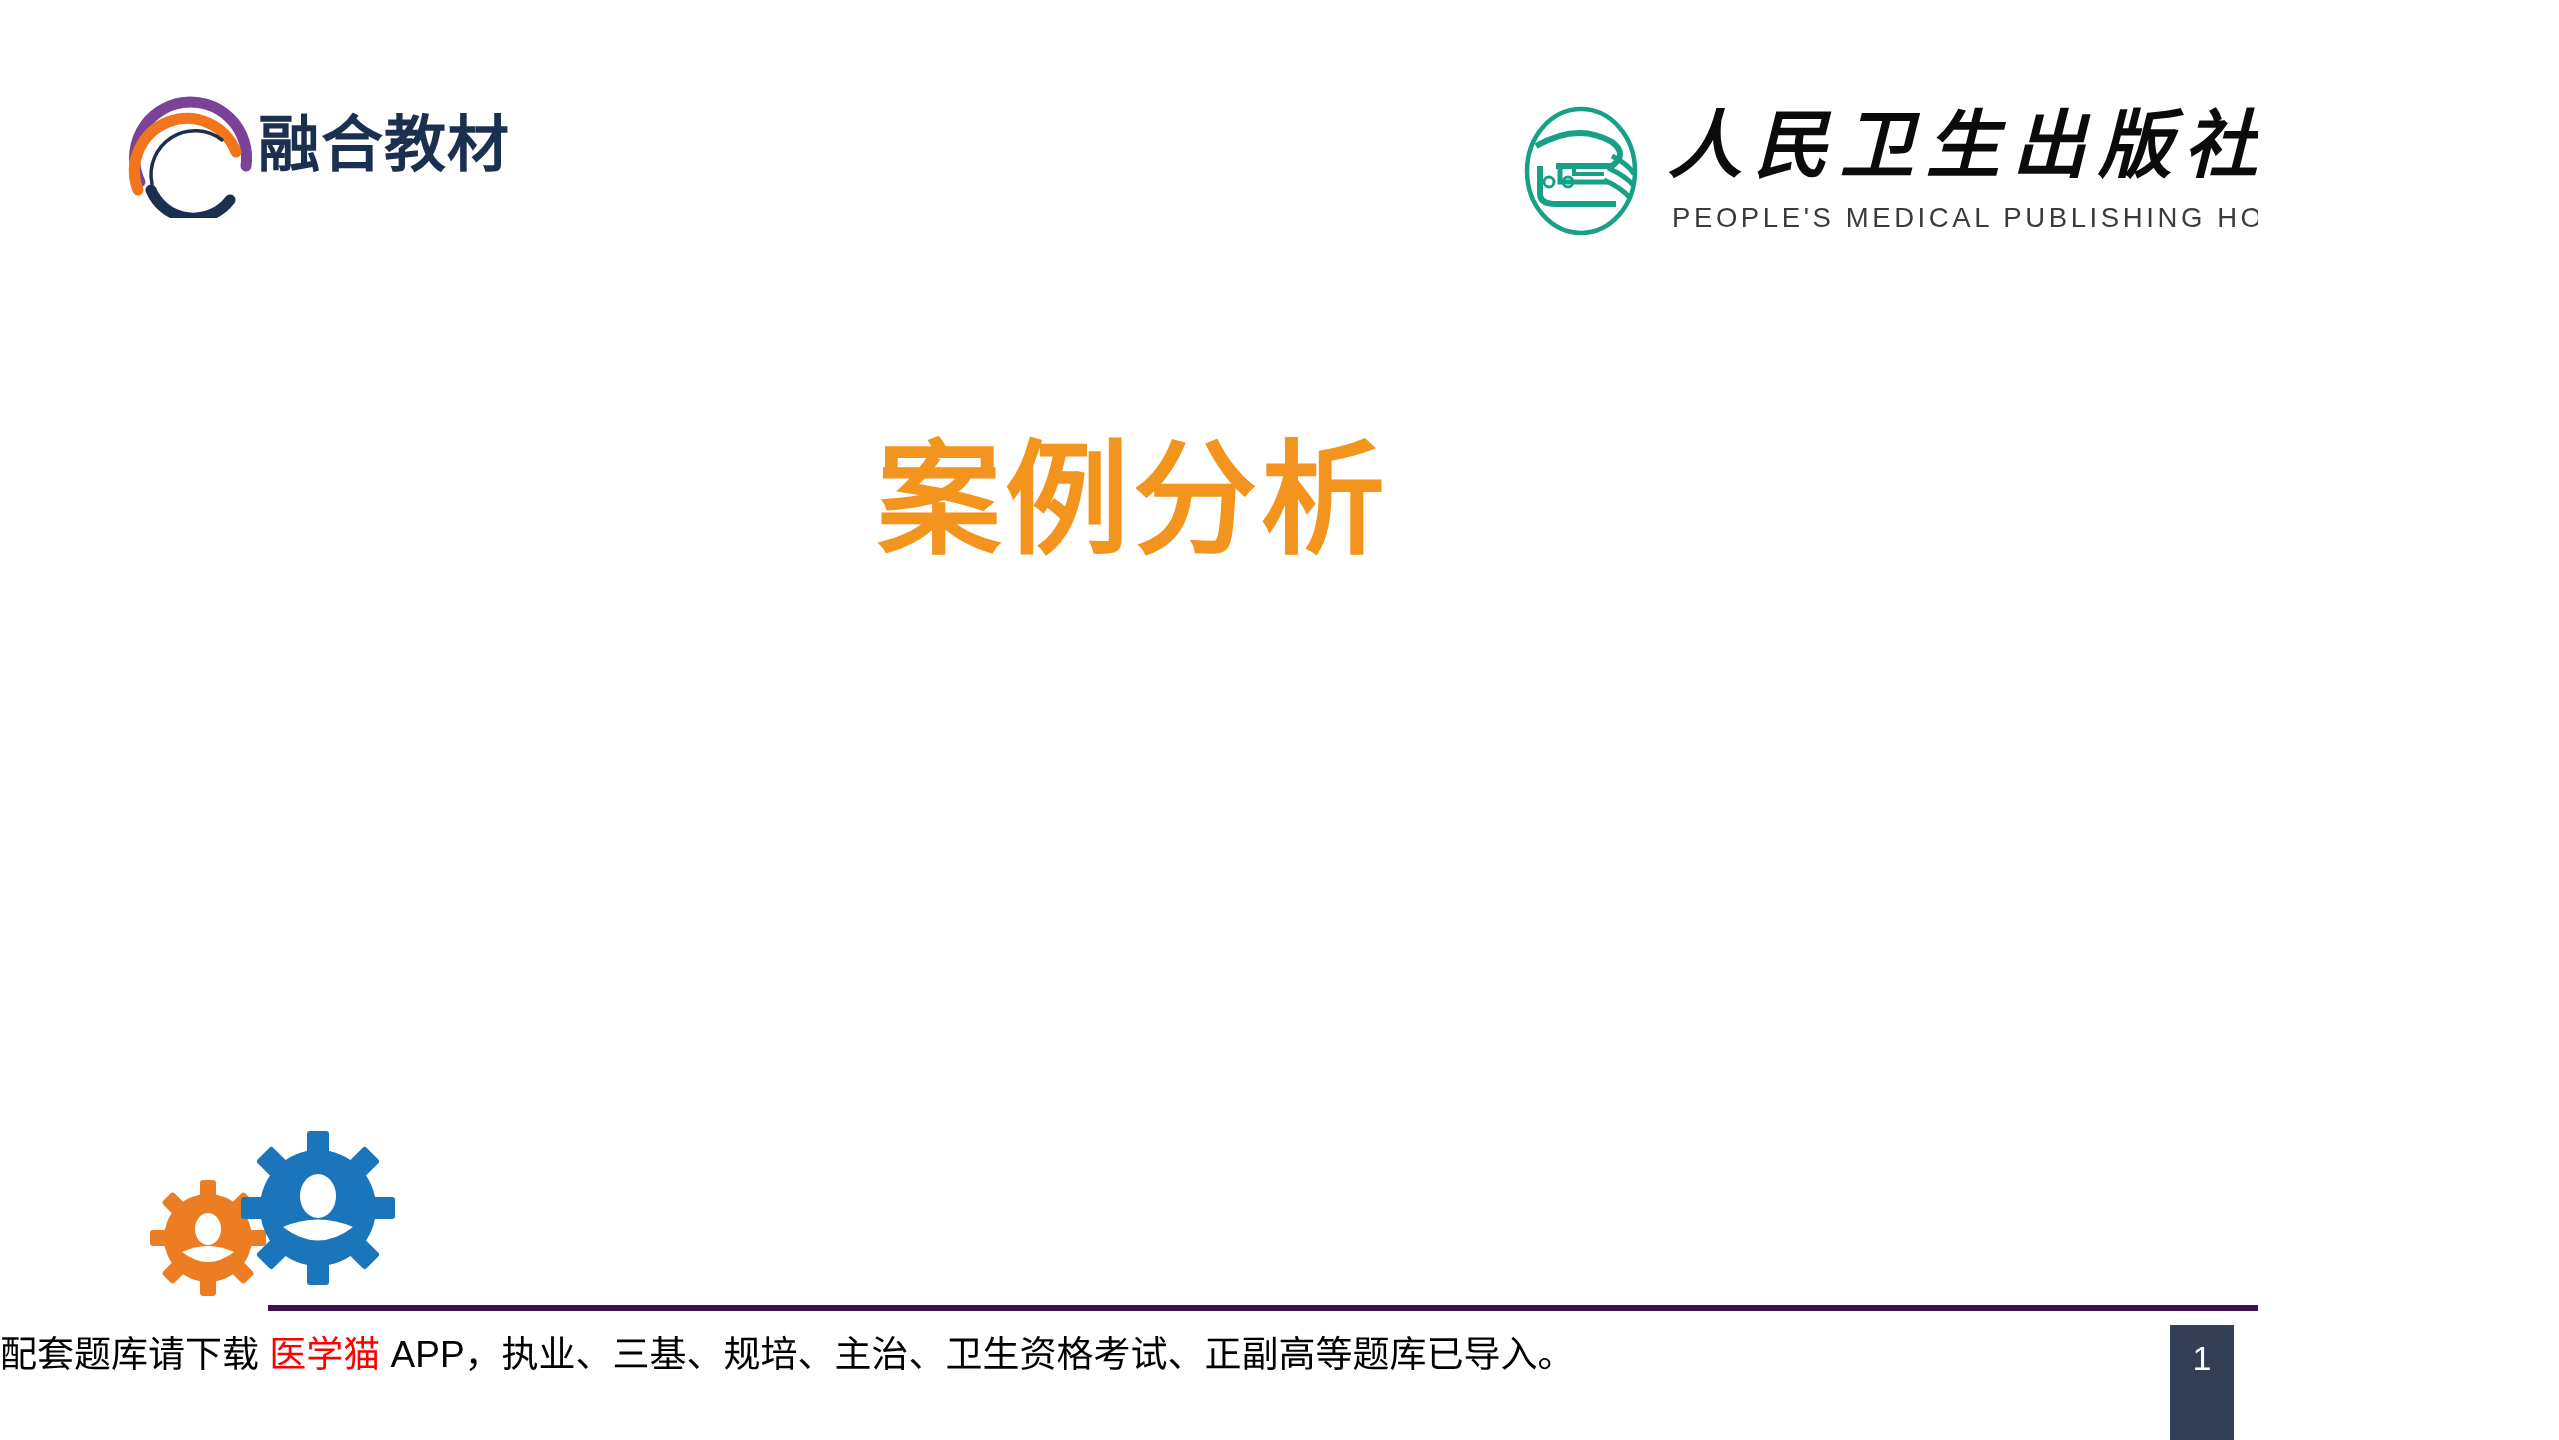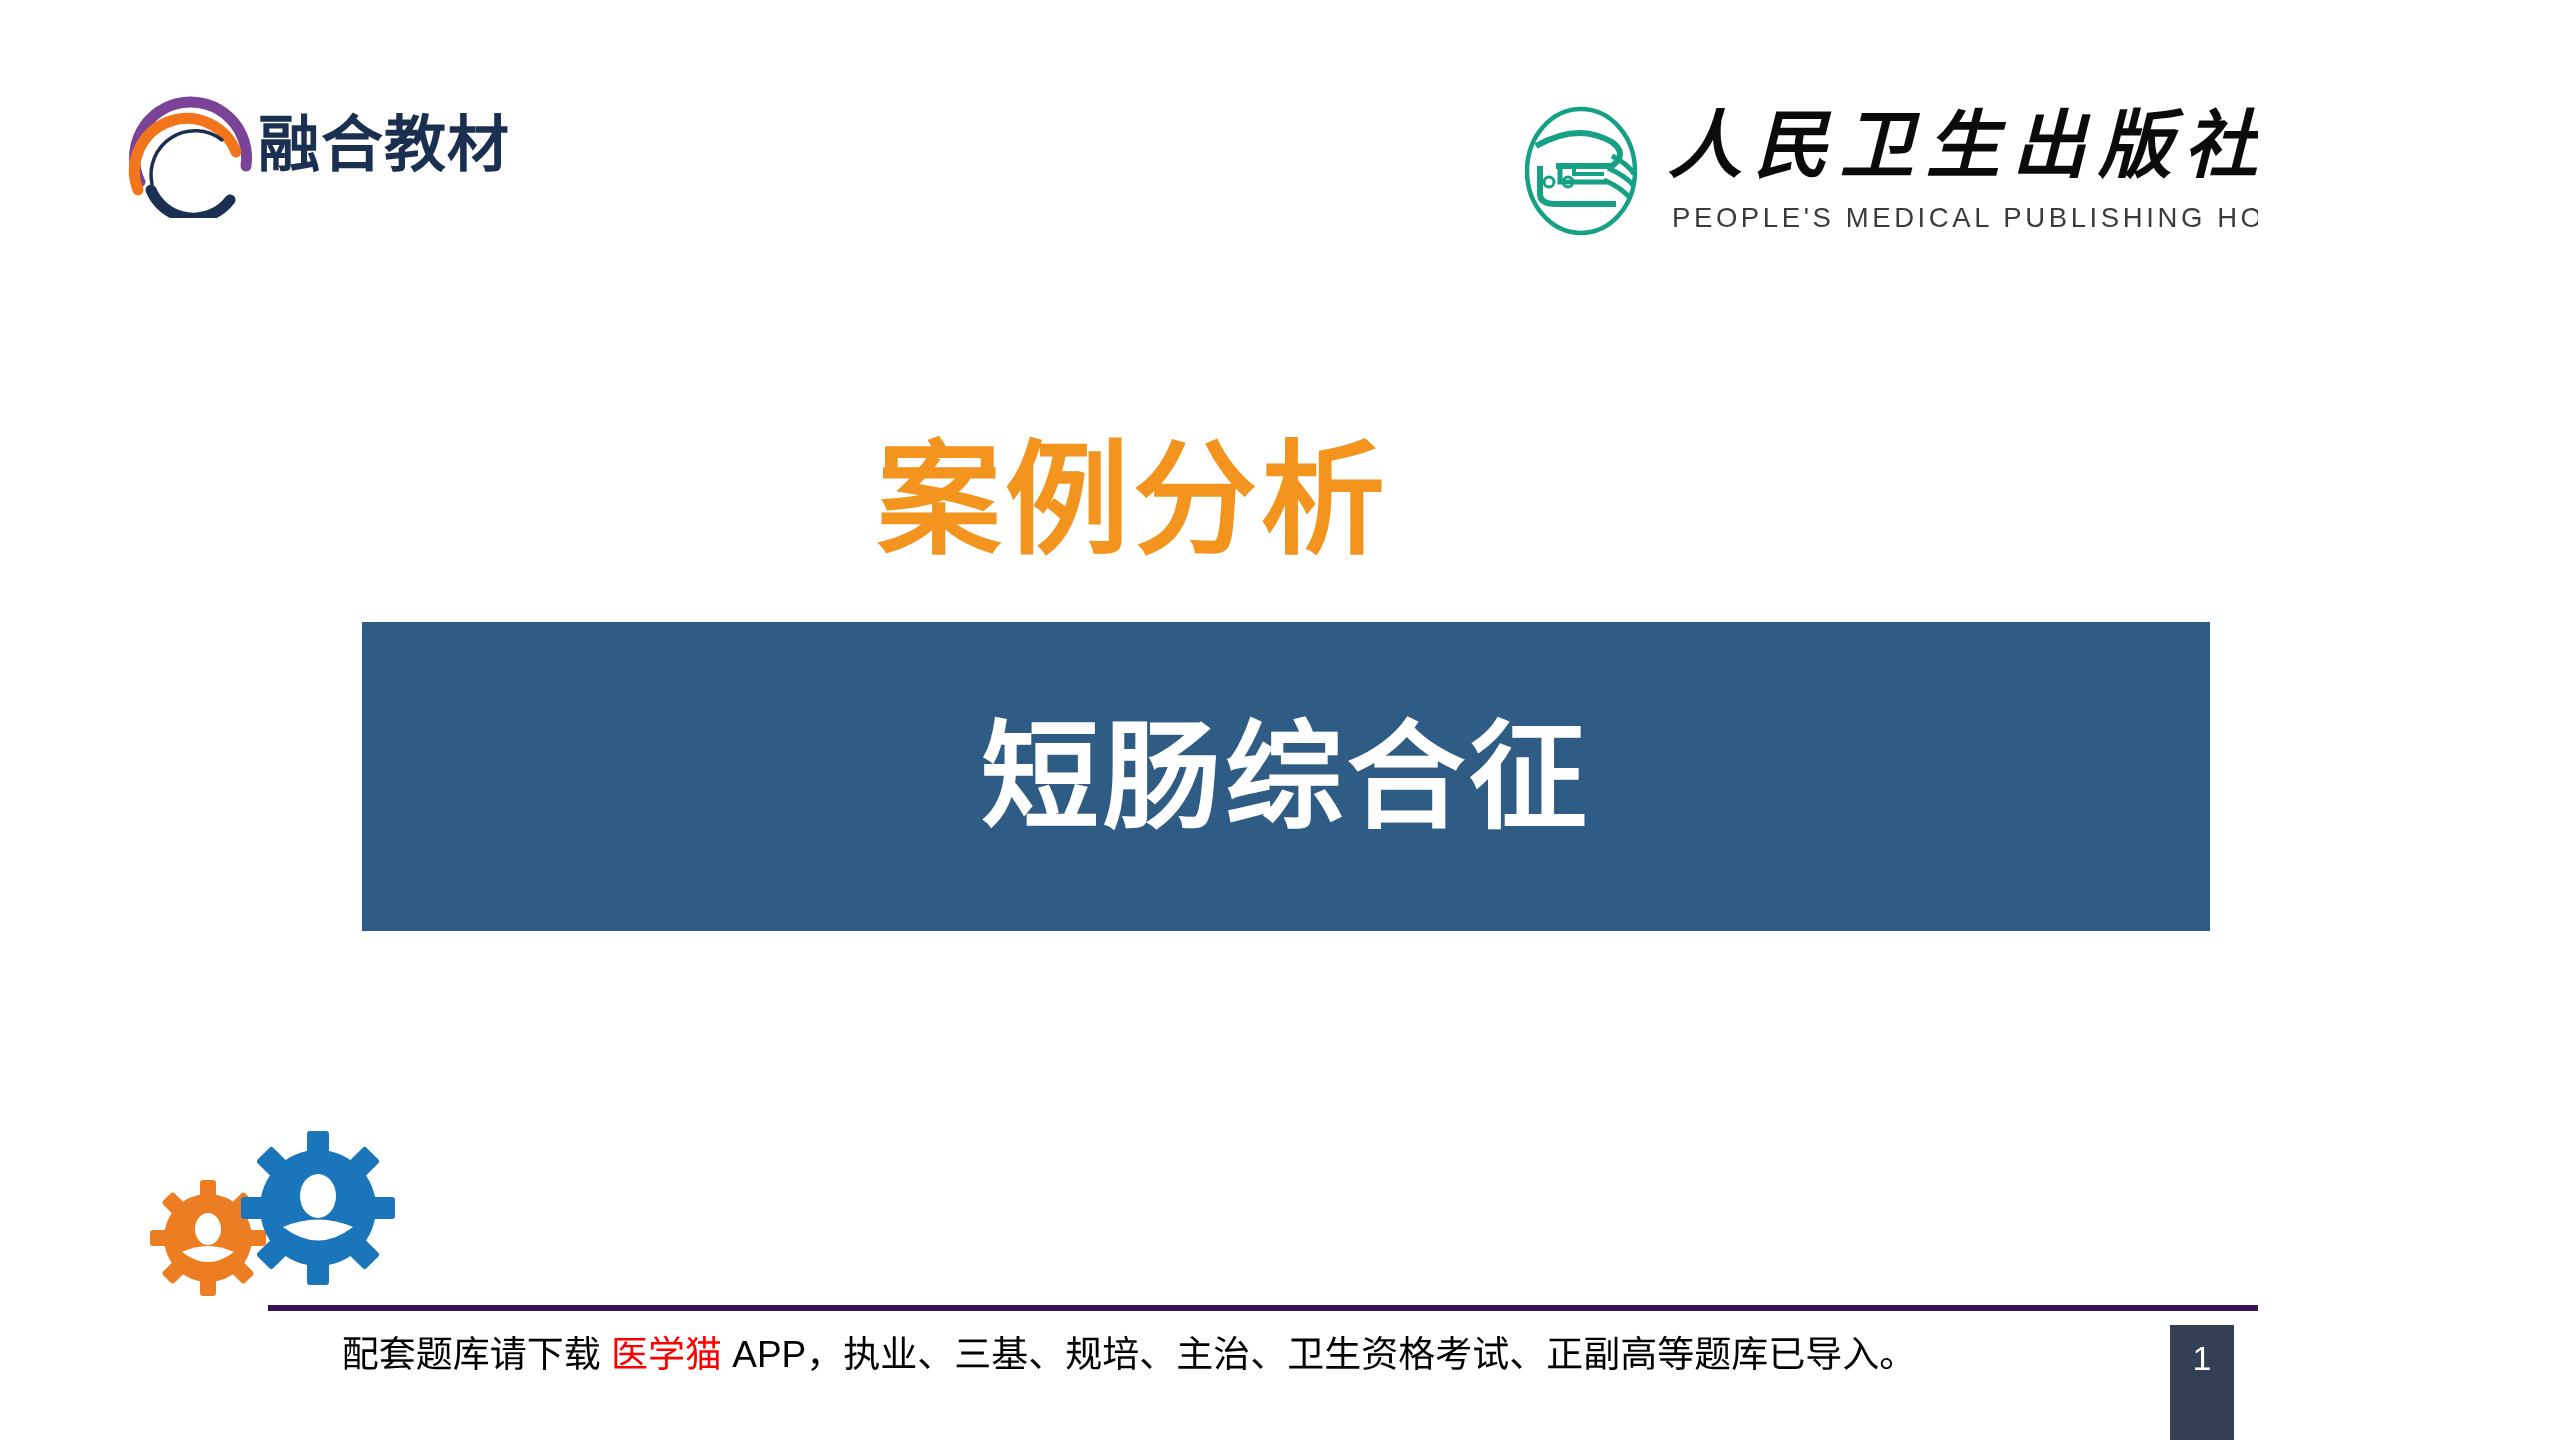"短肠综合征" div.subtitle-banner { html: <div> <span>短肠综合征</span> </div> -> none }
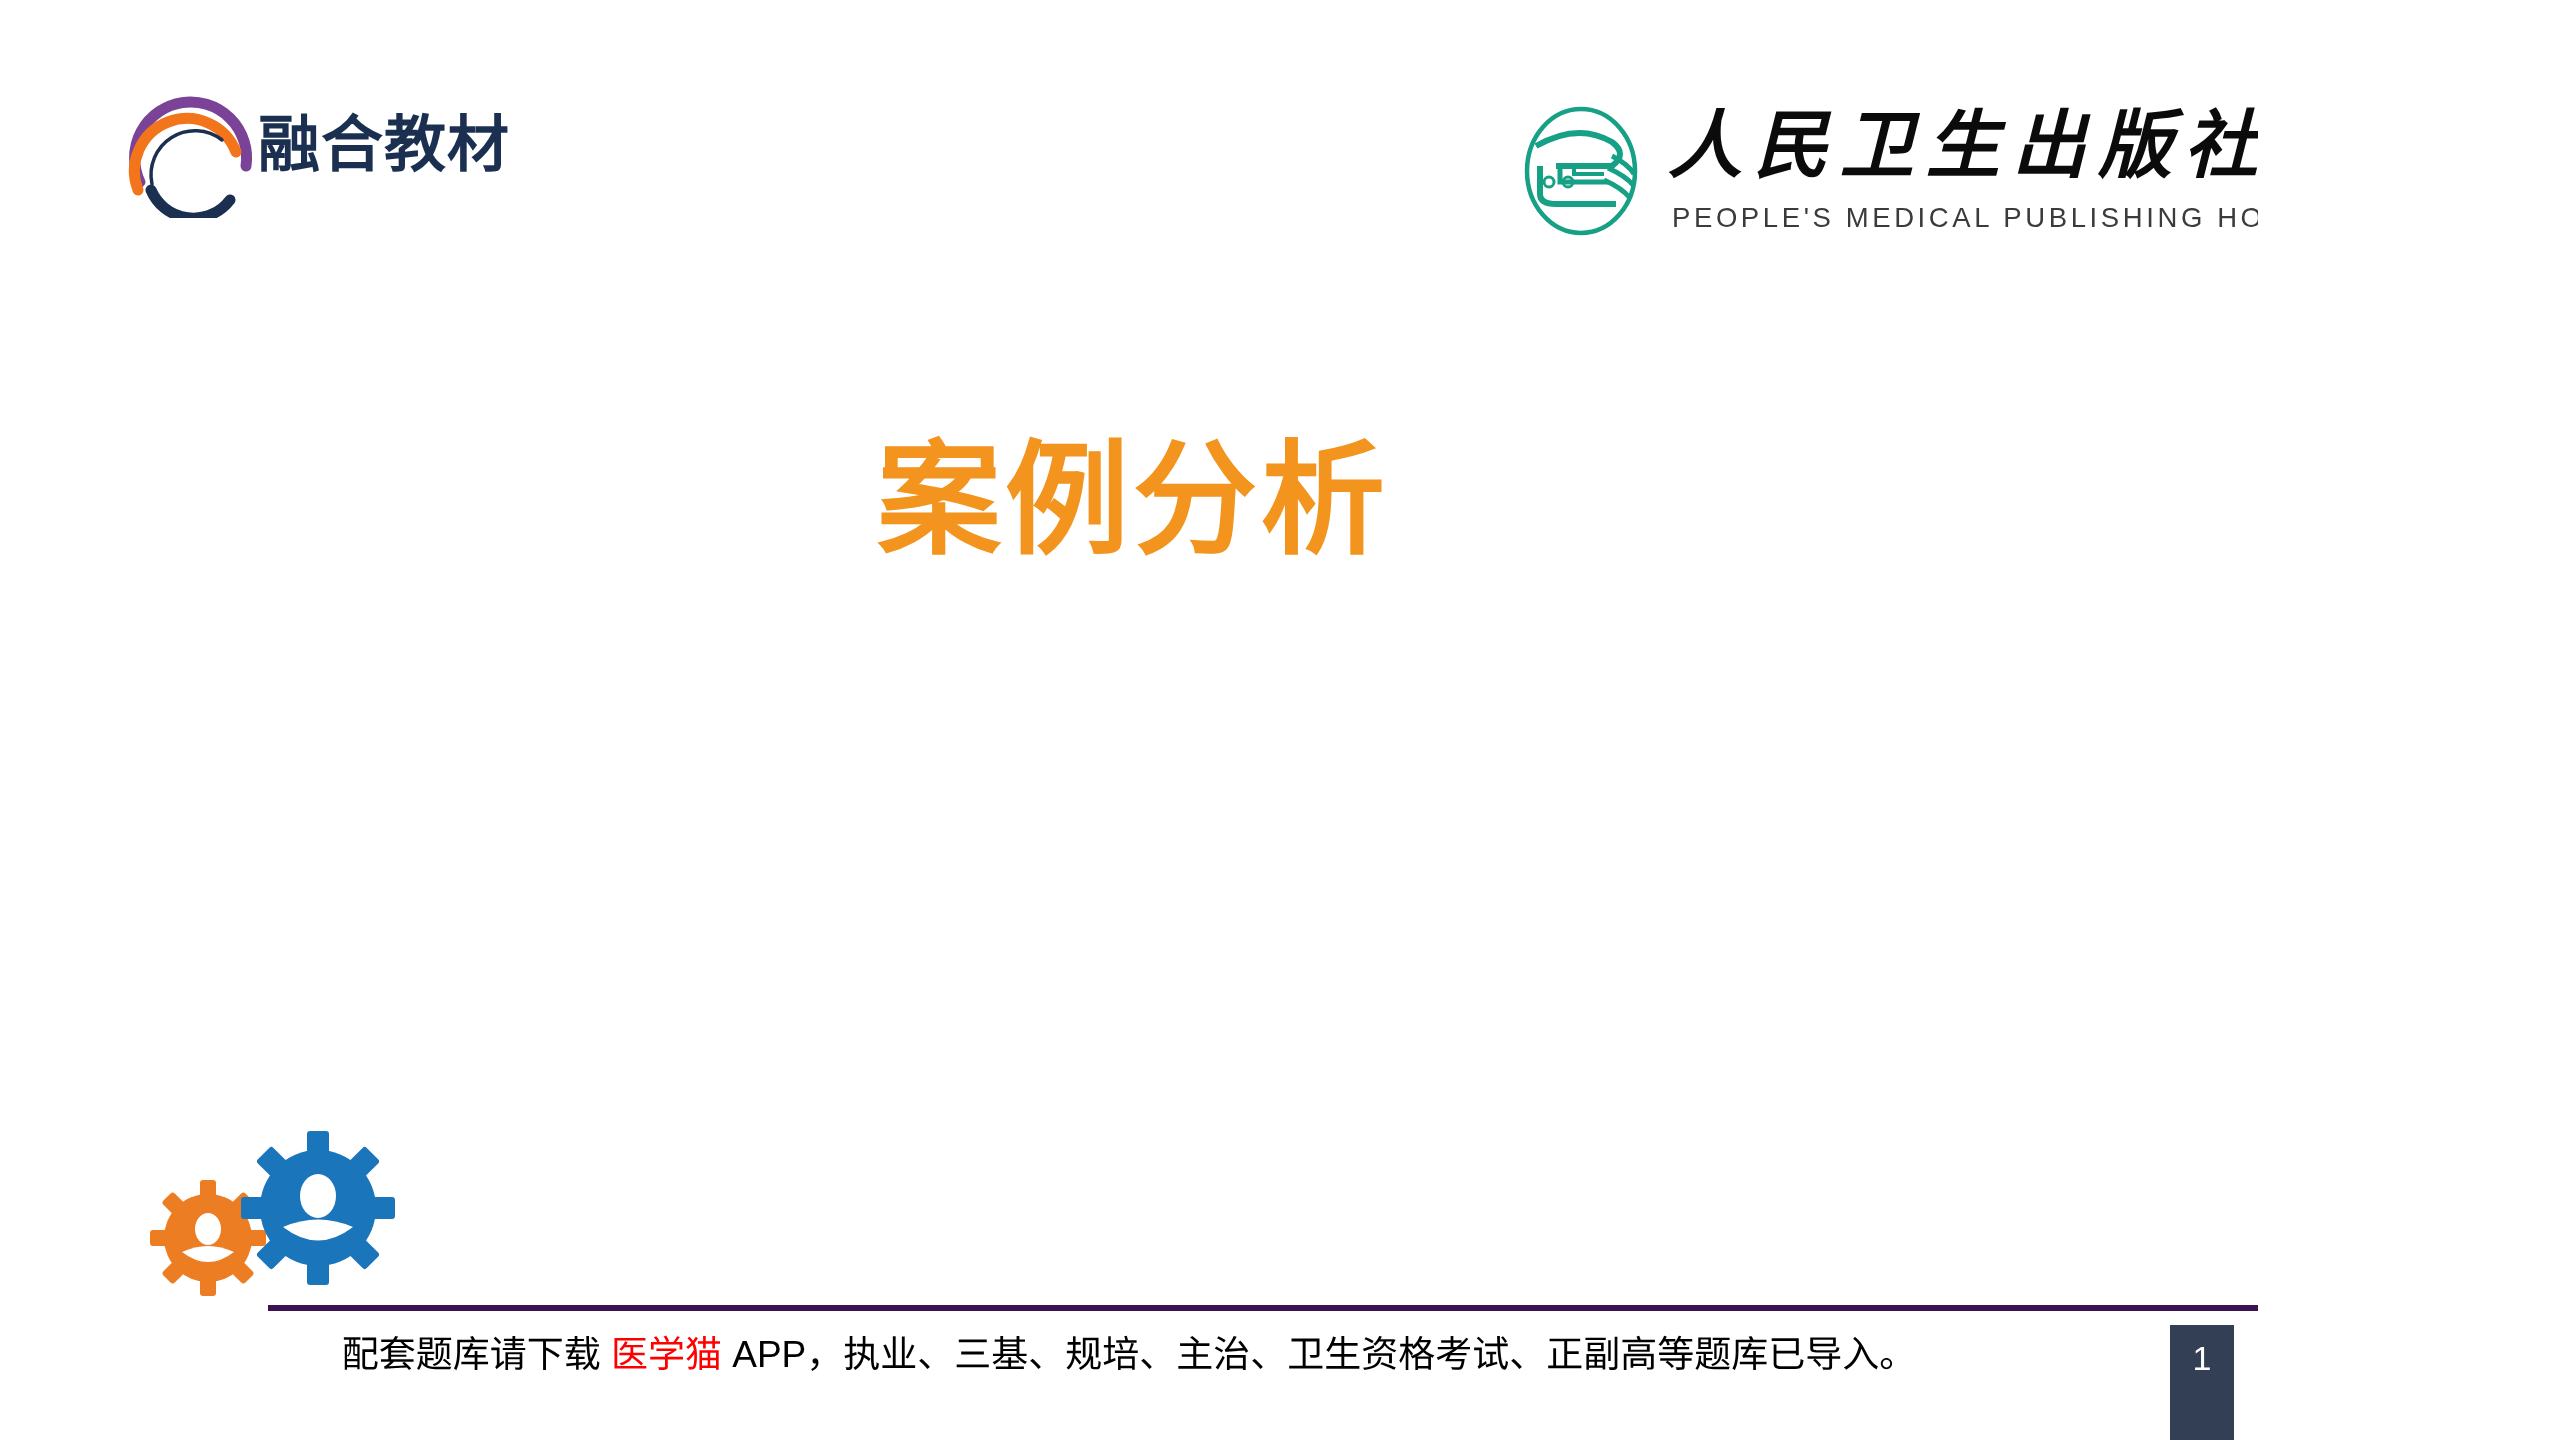"配套题库请下载 医学猫" .footer-note { text-align: center -> none }
